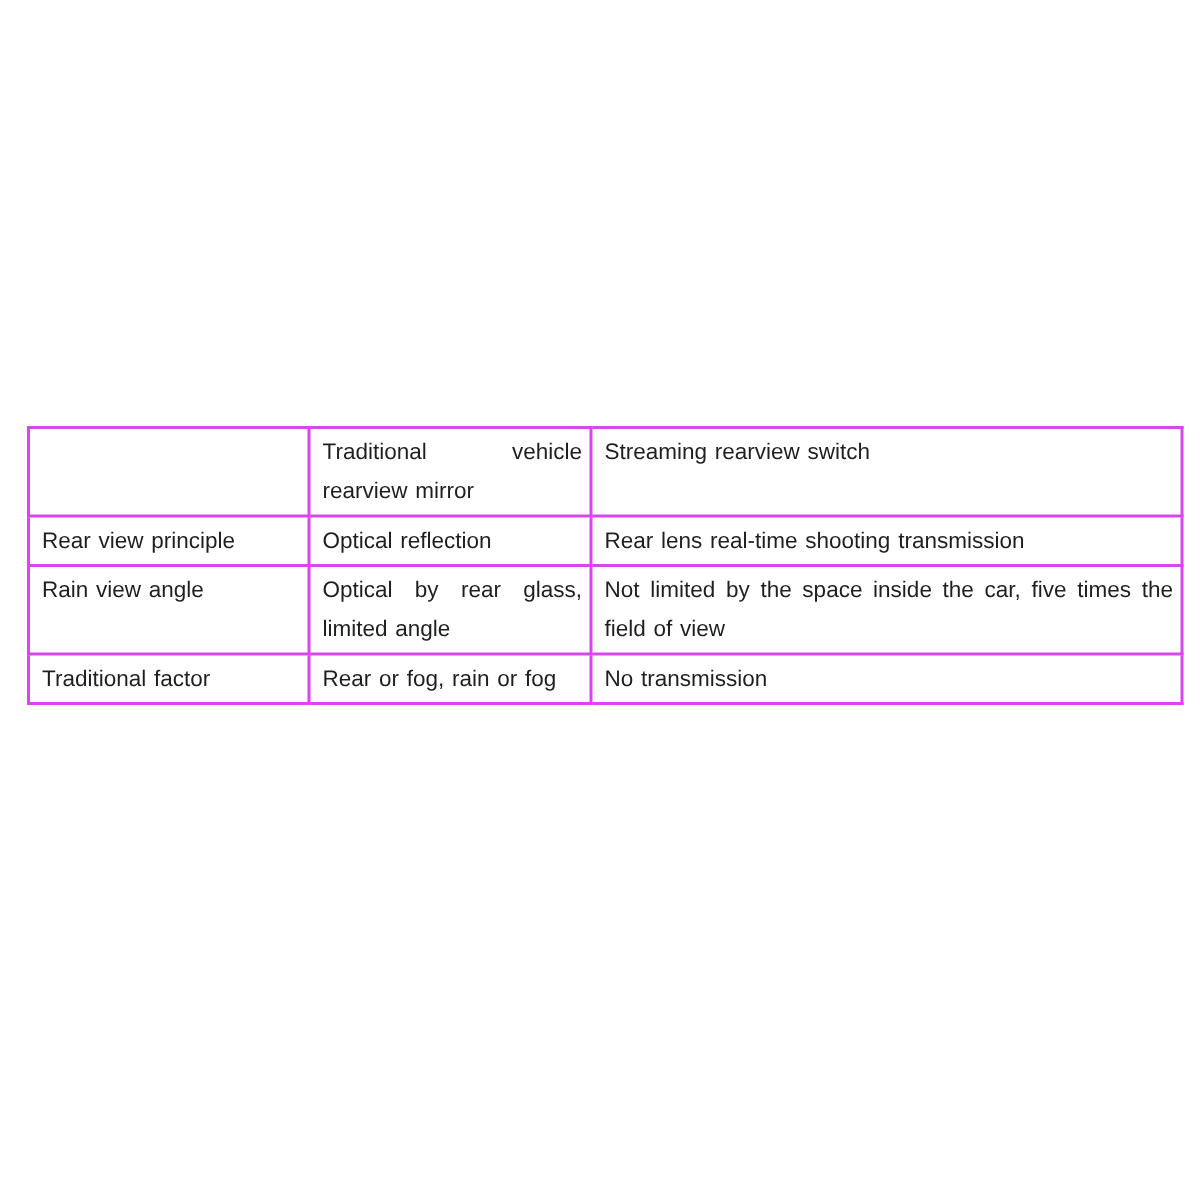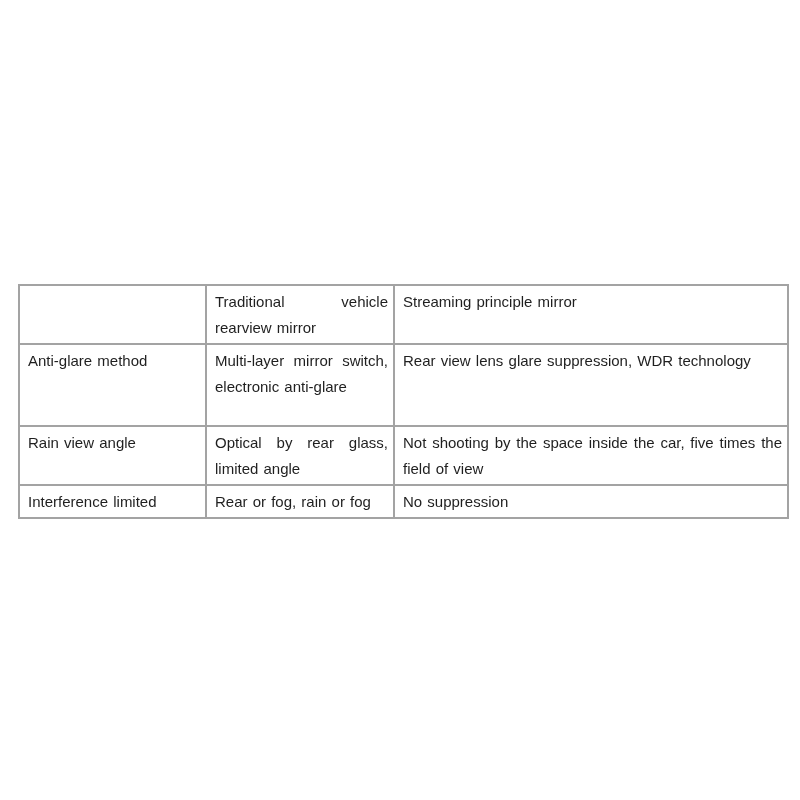"Traditional vehicle rearview mirror" table.cmp td { border: 2px solid #a3a3a3 -> 2px solid #d946ef }
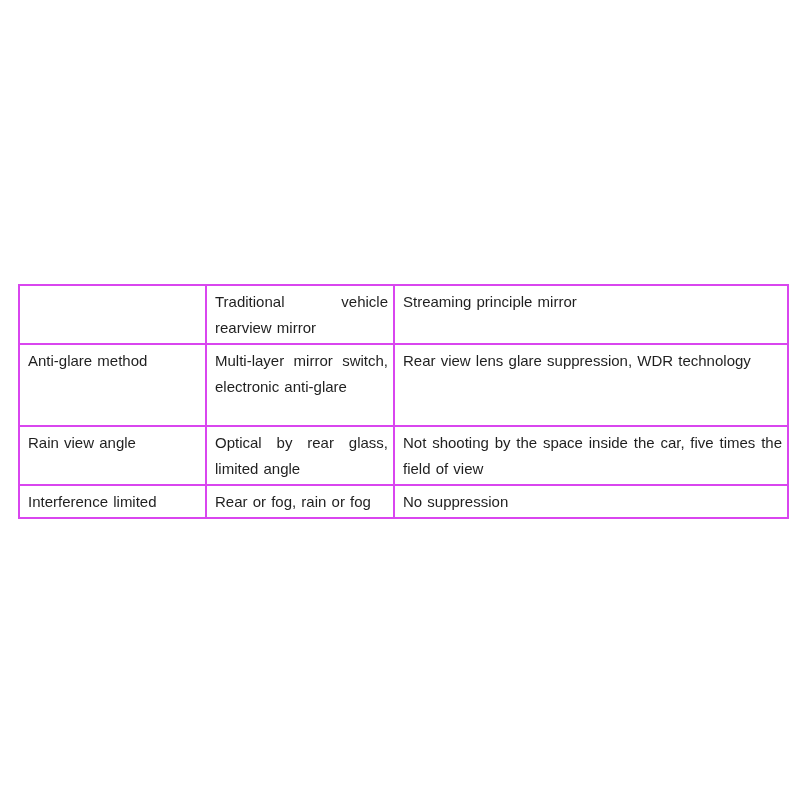"Streaming principle mirror" td.just { text: principle mirror -> rearview switch }
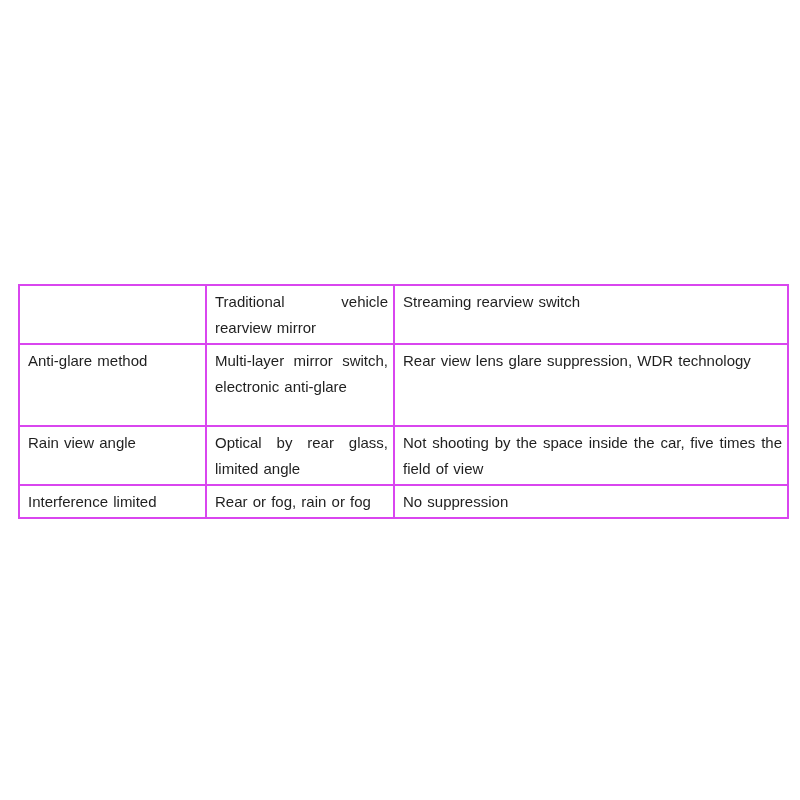"Rear view principle" tr { html: none -> <tr> <td>Rear view principle</td> <td>Optical reflection</td> <td>Rear lens real-time shooting transmission</td> </tr> }
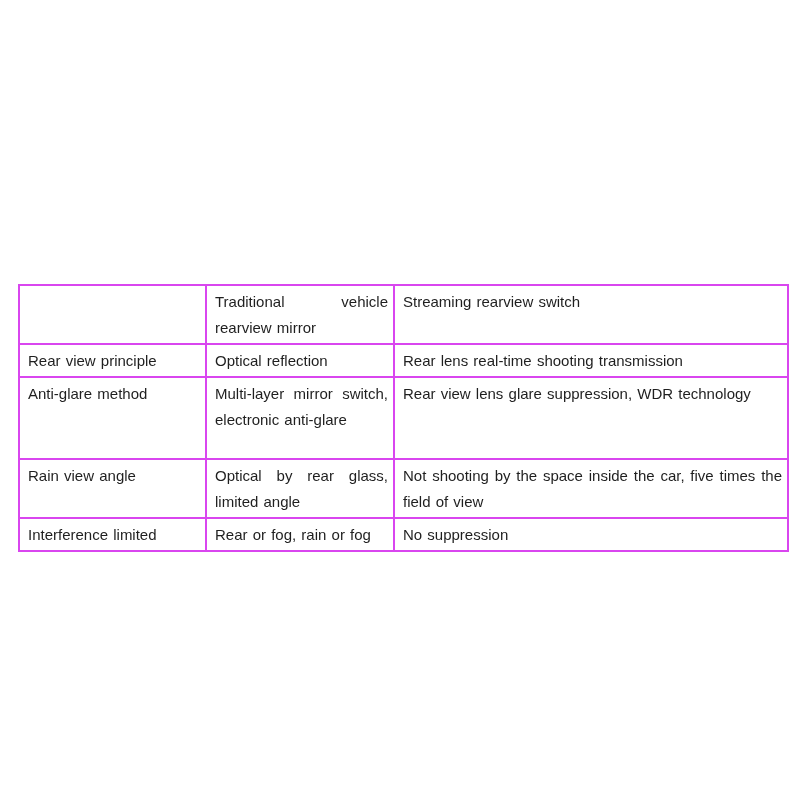"Anti-glare method" tr { html: <tr> <td>Anti-glare method</td> <td>Multi-layer mirror switch, electronic anti-glare</td> <td>Rear view lens glare suppression, WDR technology</td> </tr> -> none }
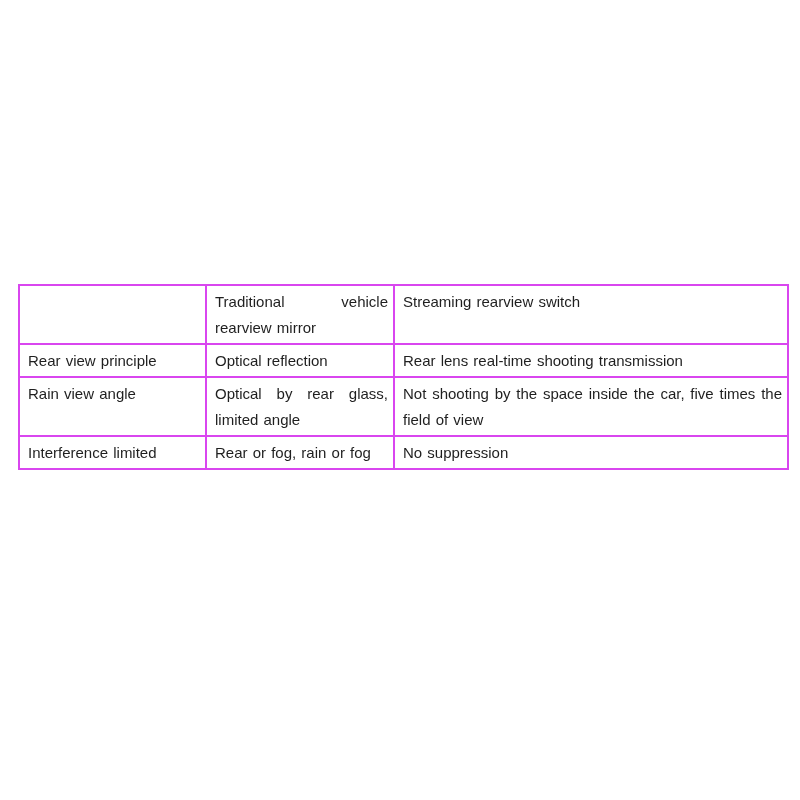"Not shooting by the space" td.just { text: shooting -> limited }
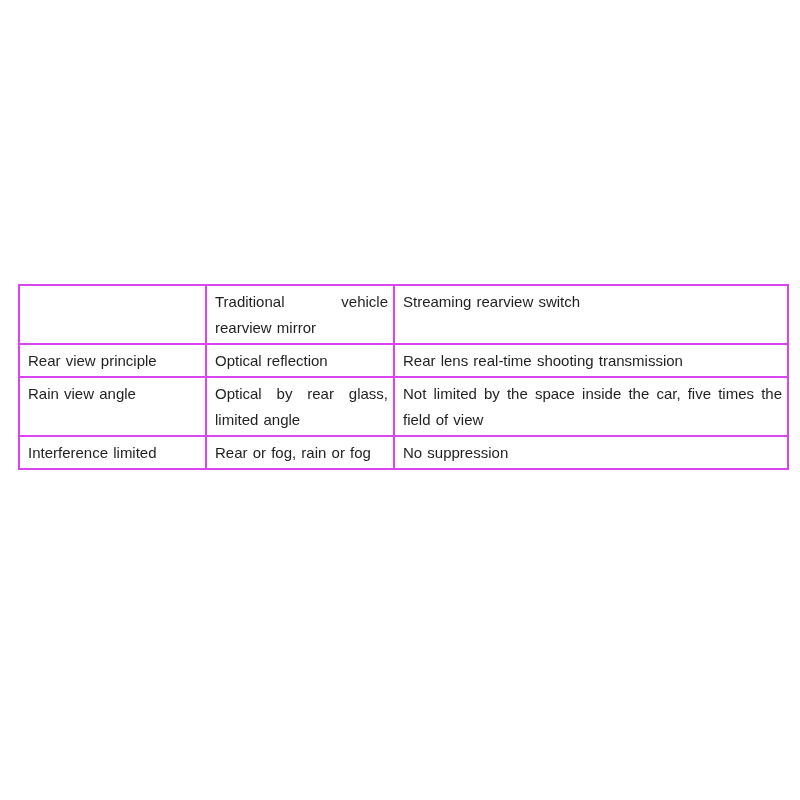"Interference limited" td.label-col { text: Interference limited -> Traditional factor }
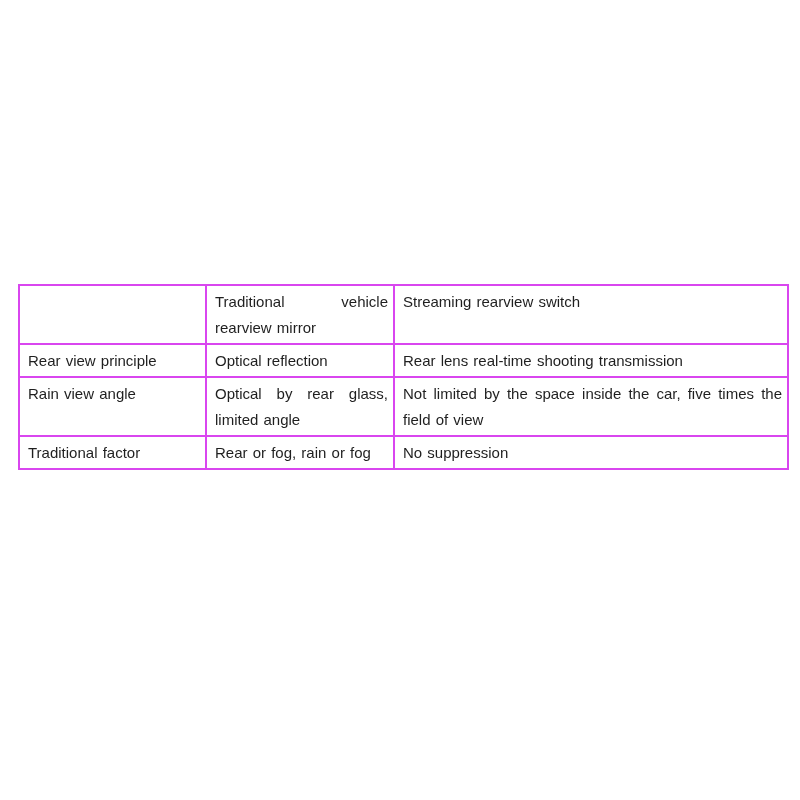"No suppression" td.just { text: suppression -> transmission }
